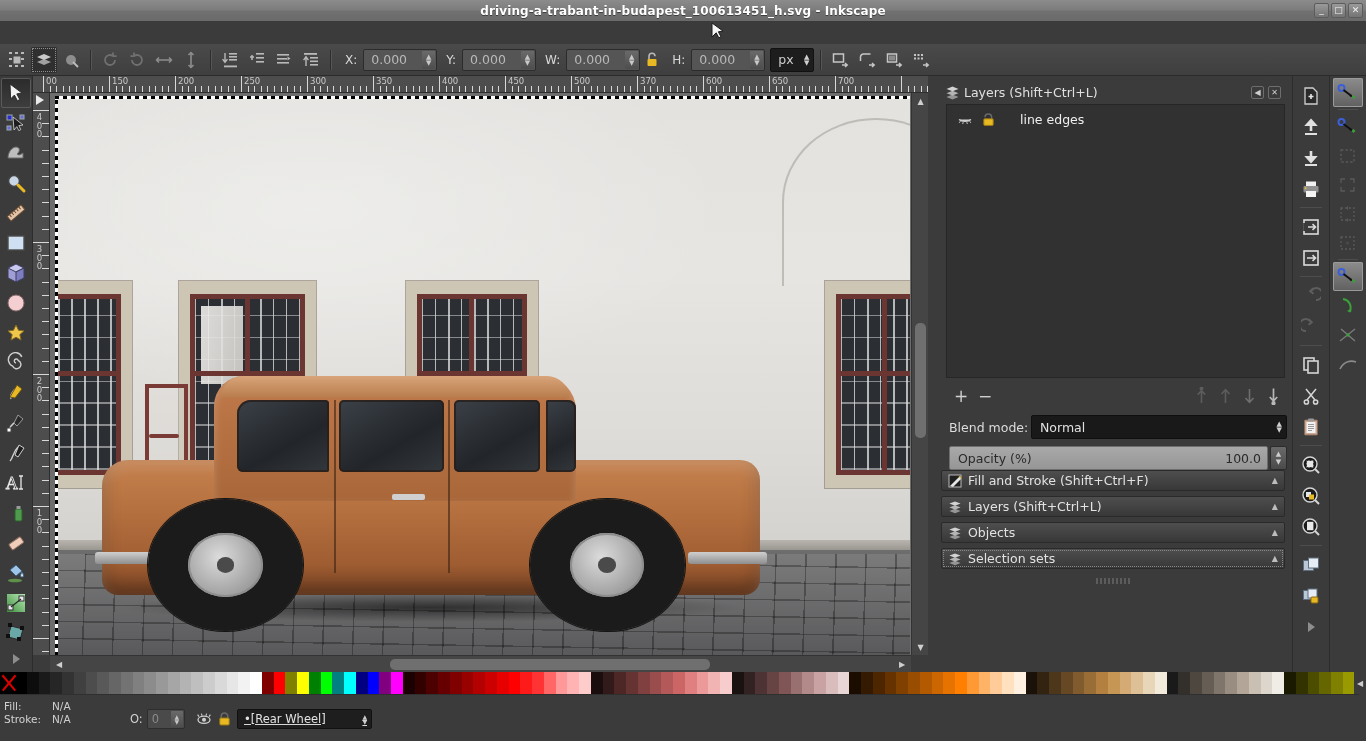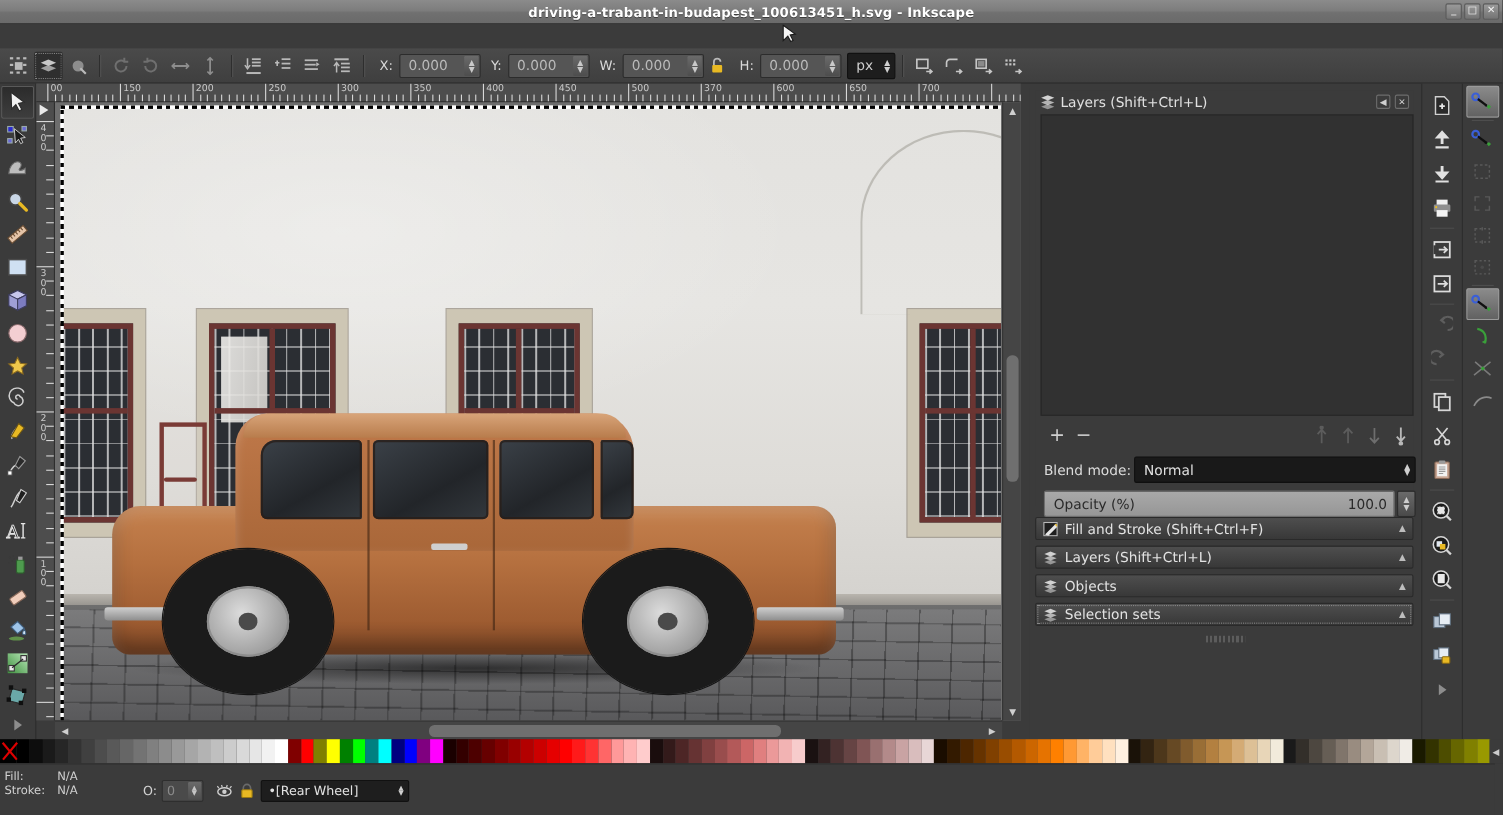"line edges" div.layer-row { html: none -> <div> <span> <svg> <path></path> <g> <path></path> <path></path> <path></path> <path></path> </g> </svg> </span> <span> <svg> <path></path> <rect></rect> </svg> </span> <span>line edges</span> </div> }
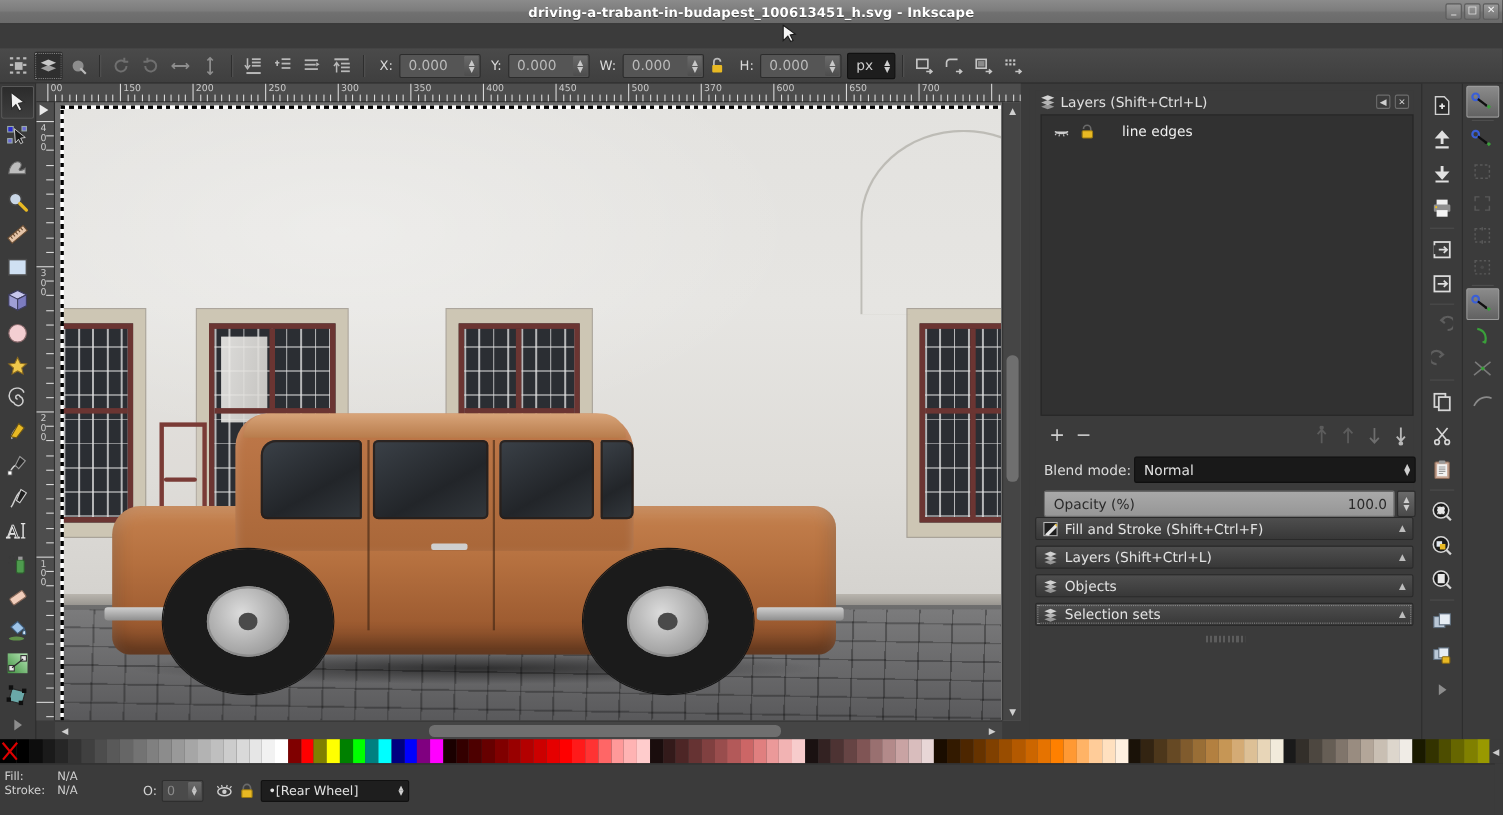"•[Rear Wheel]" #layerctl { text-decoration: none -> underline }
